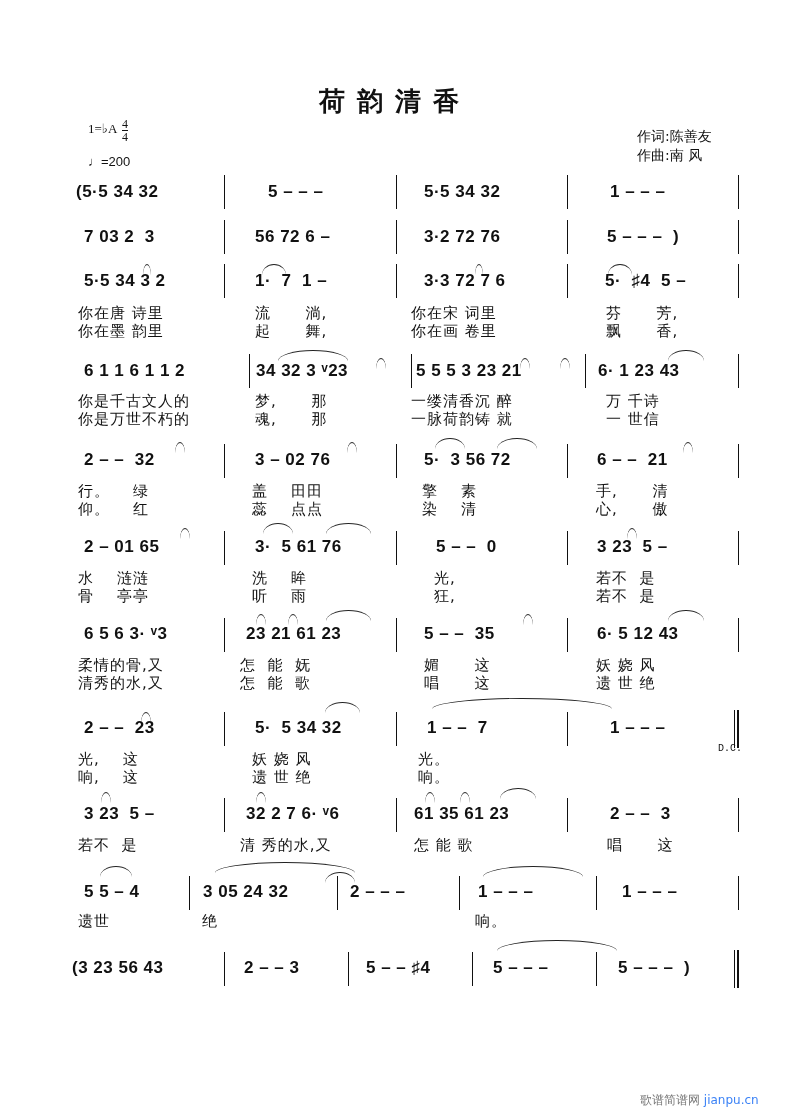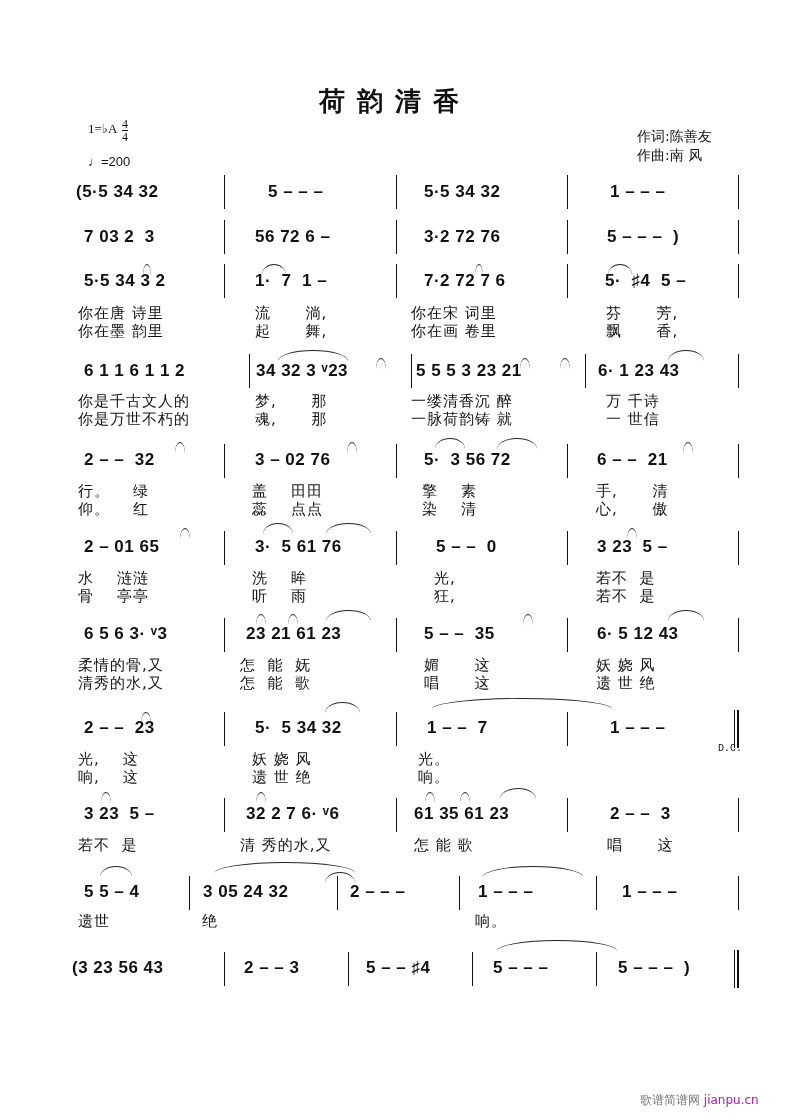"7·2 72 7 6" div.notes { text: 7·2 -> 3·3 }
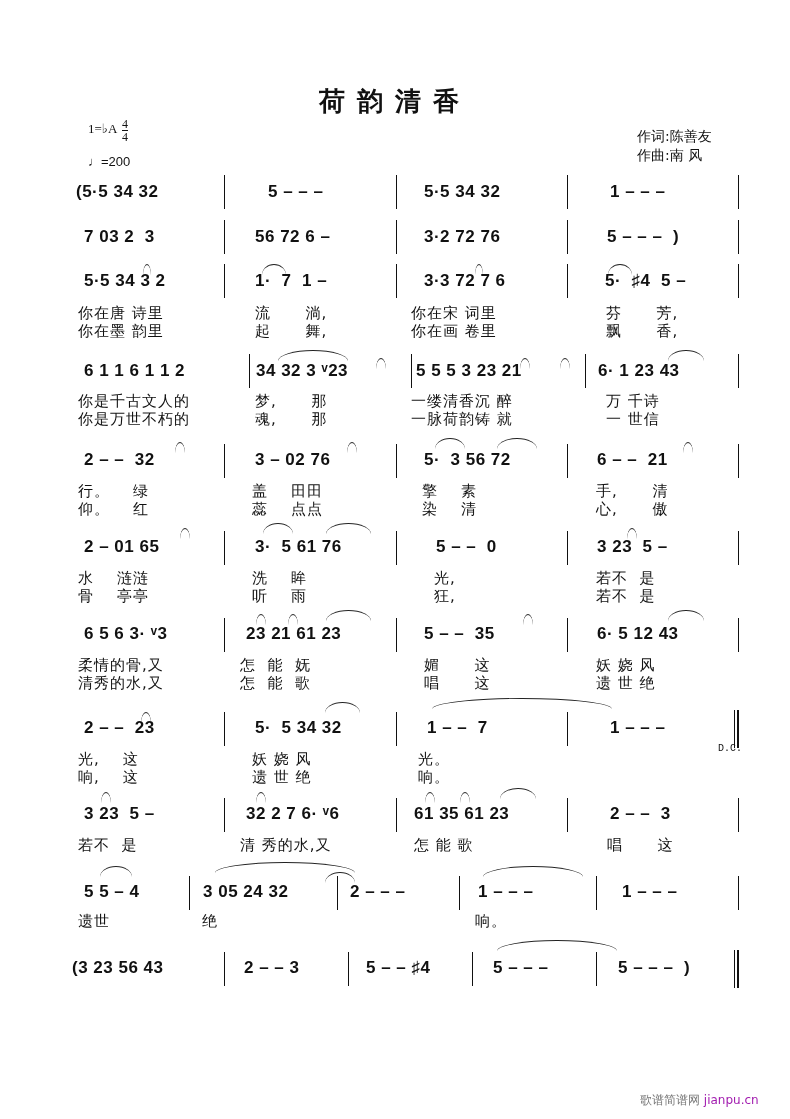"jianpu.cn" .watermark .url { color: #a21caf -> #3b82f6 }
